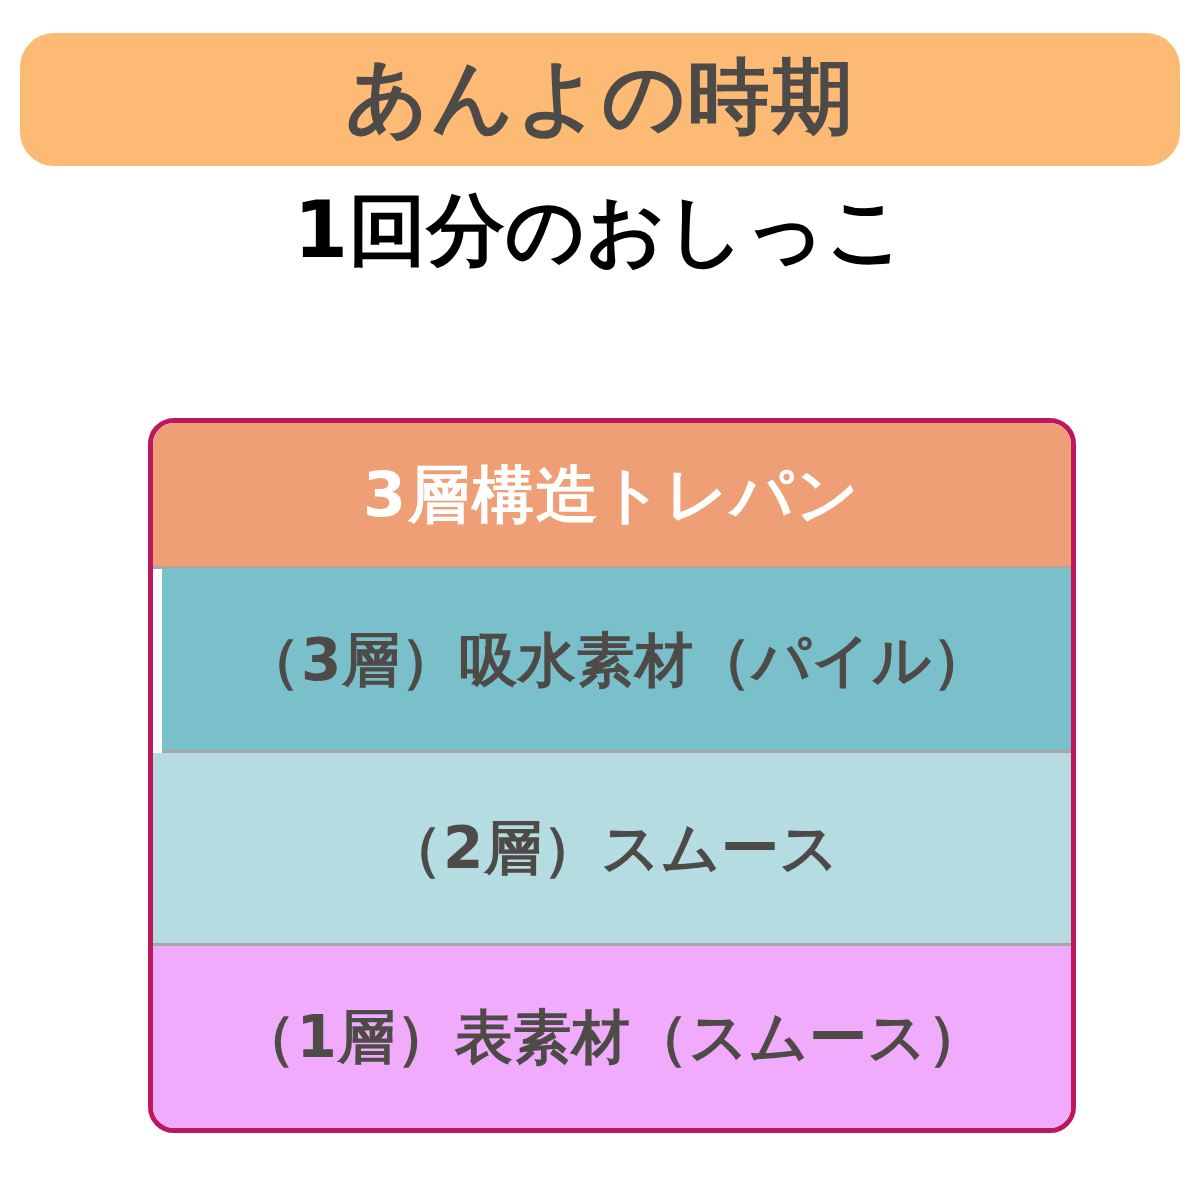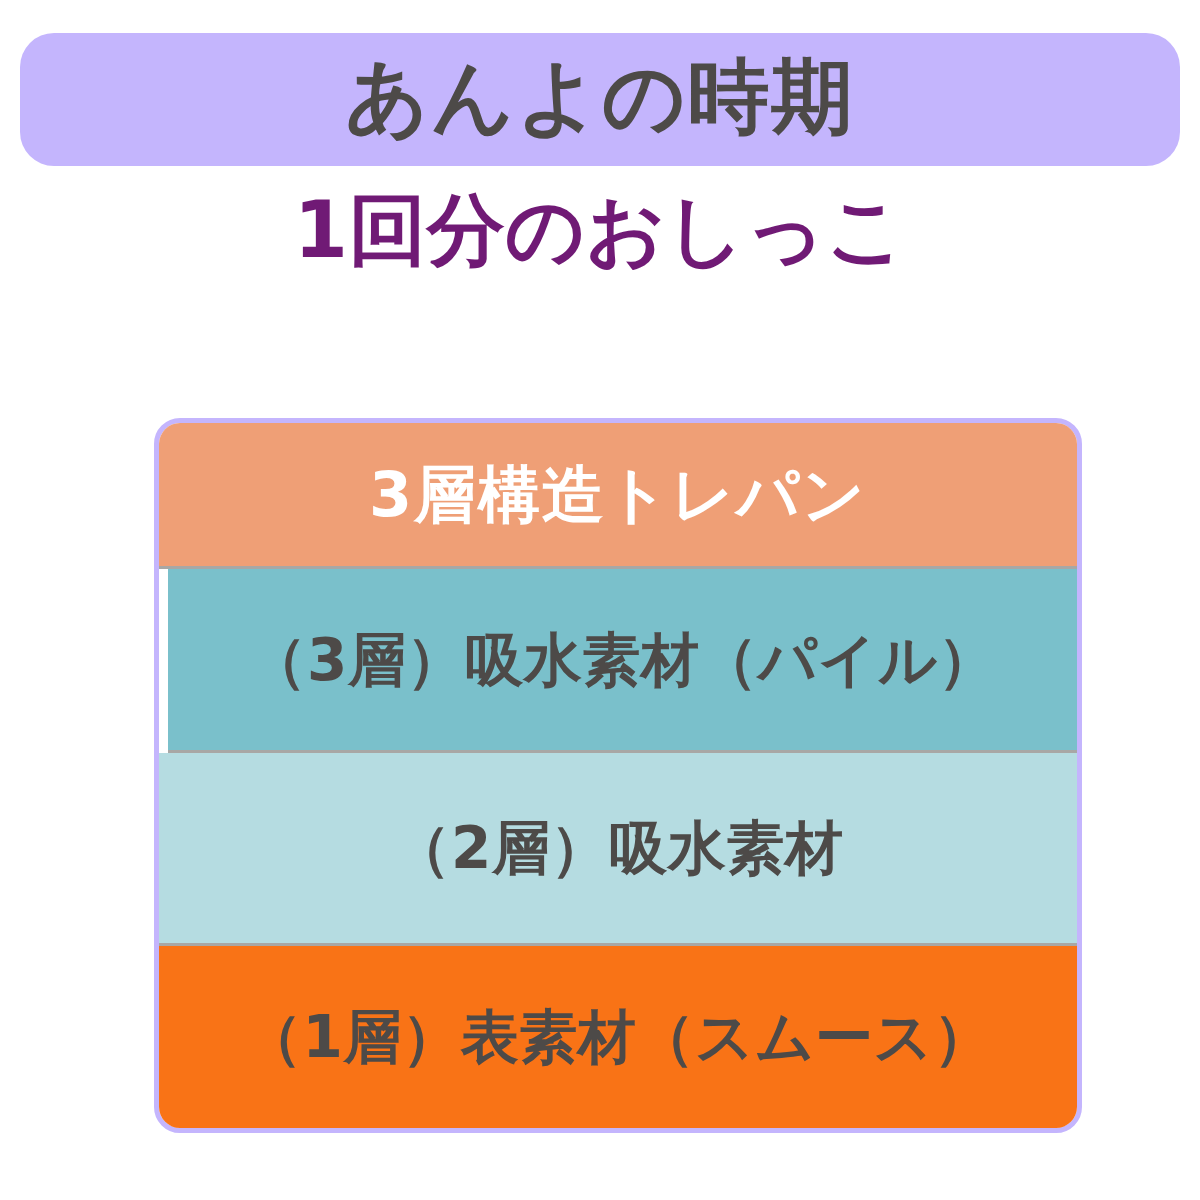"あんよの時期" .banner { background: #c4b5fd -> #fdba74 }
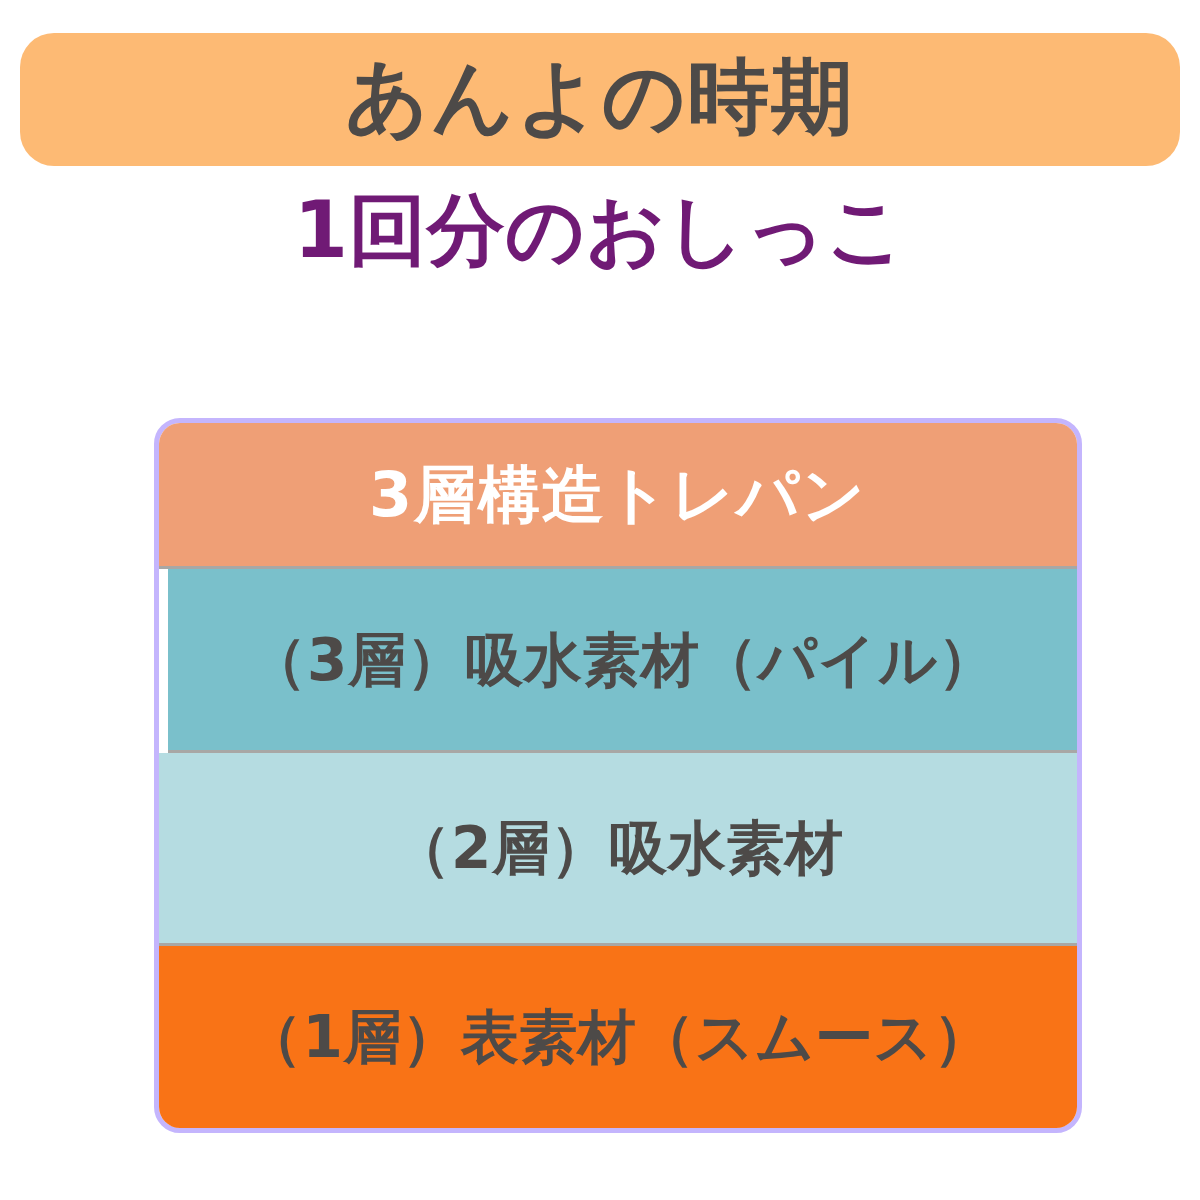"1回分のおしっこ" .subtitle { color: #701a75 -> #000000 }
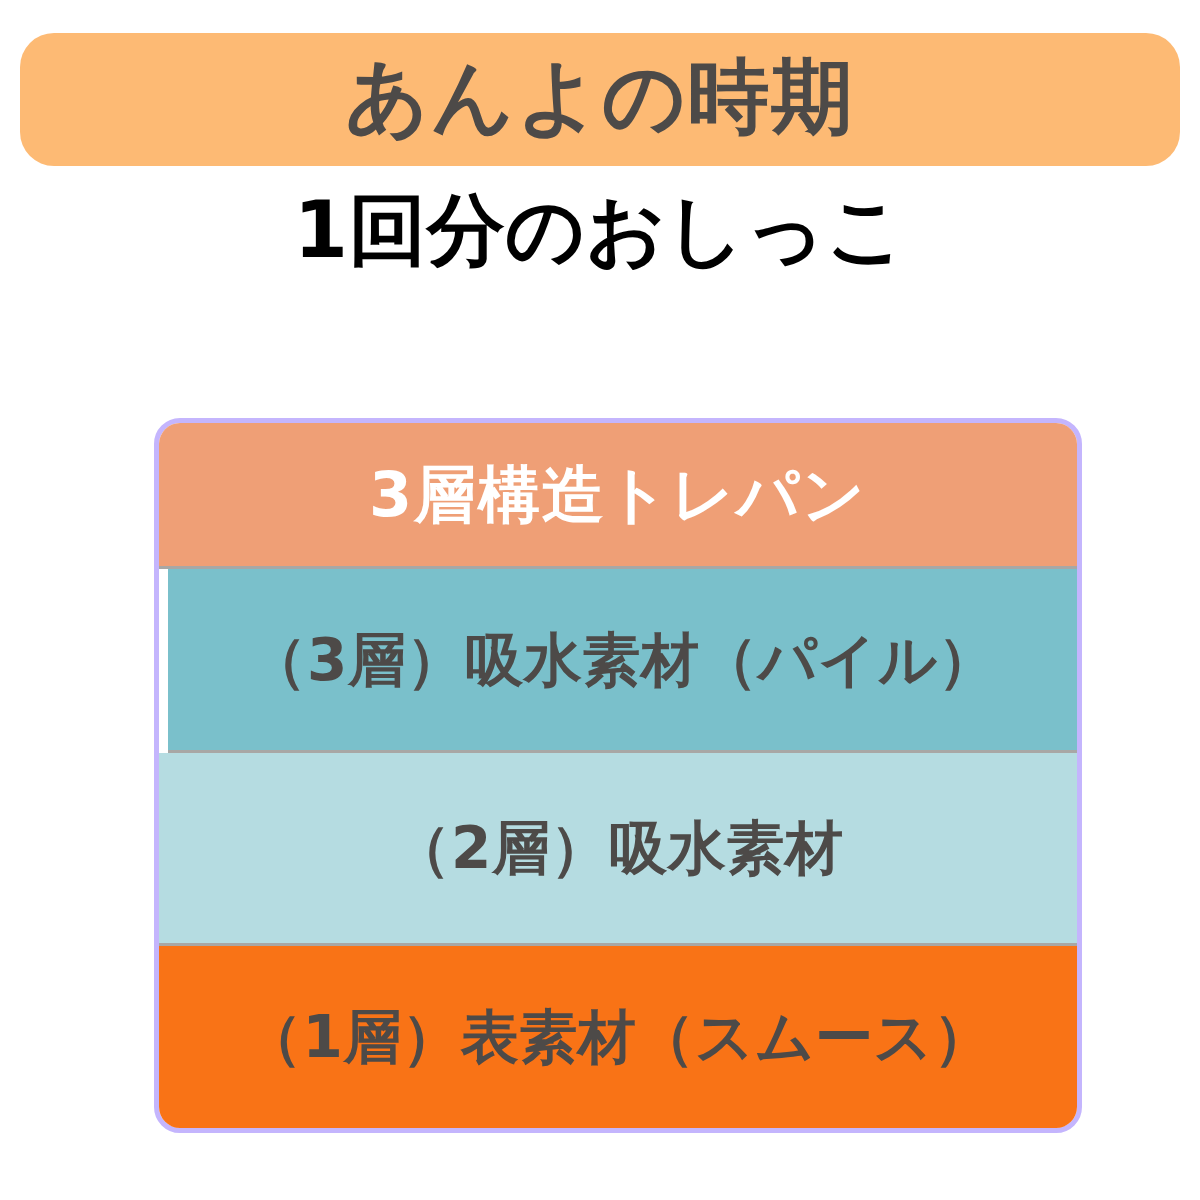"3層構造トレパン" .card { border: 5px solid #c4b5fd -> 5px solid #be185d; left: 154px -> 148px }
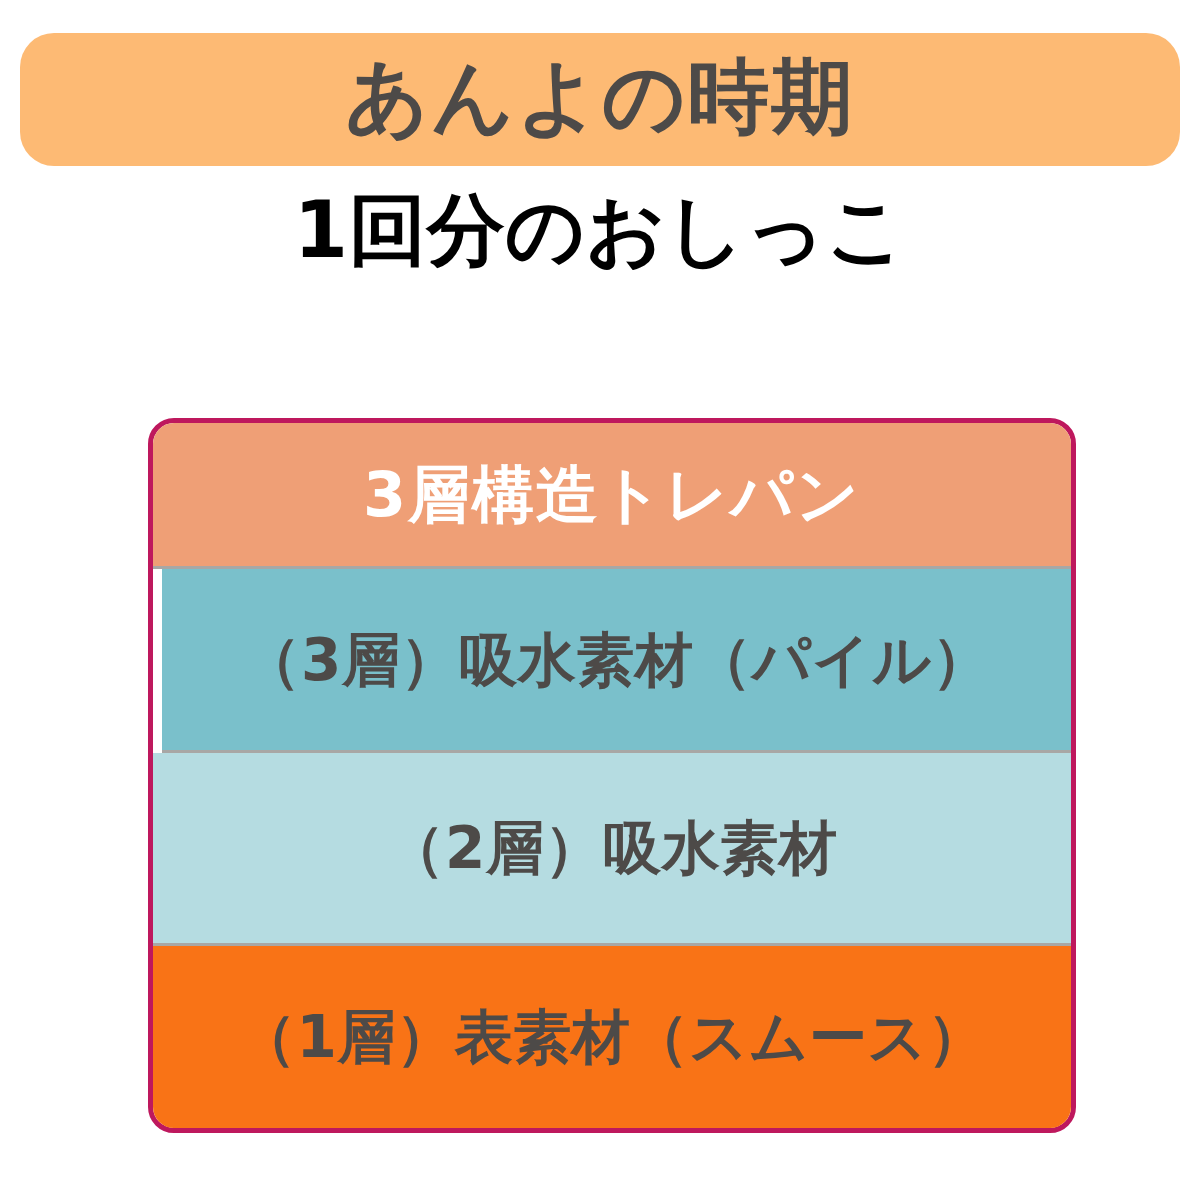"（2層）吸水素材" div.layer-label { text: 吸水素材 -> スムース }
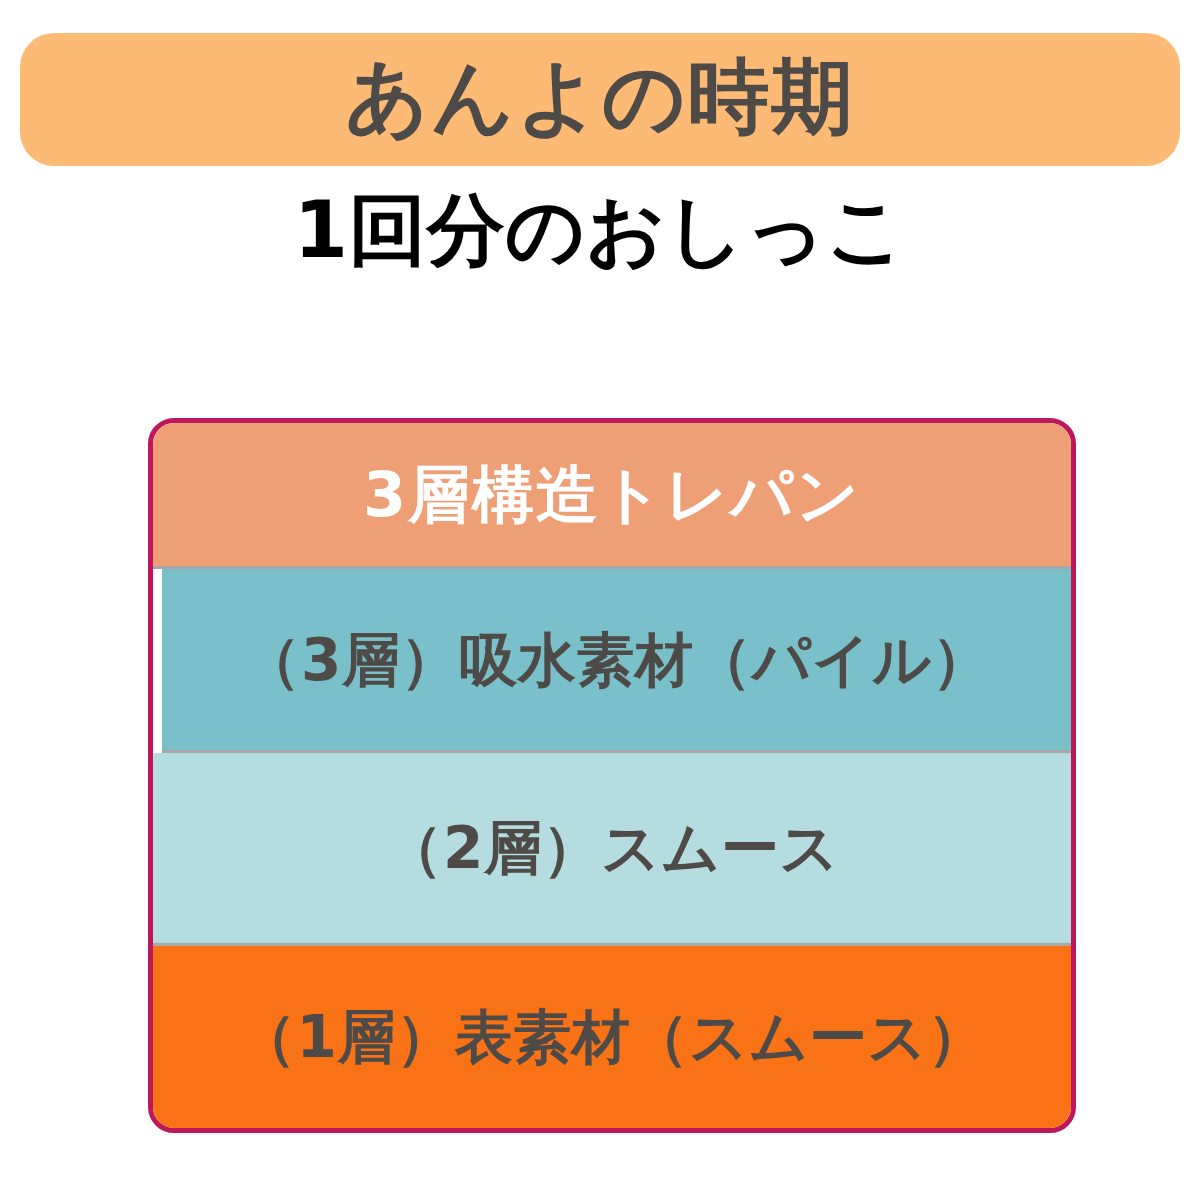"（1層）表素材（スムース）" .layer-row.layer-1 { background: #f97316 -> #f0abfc }
